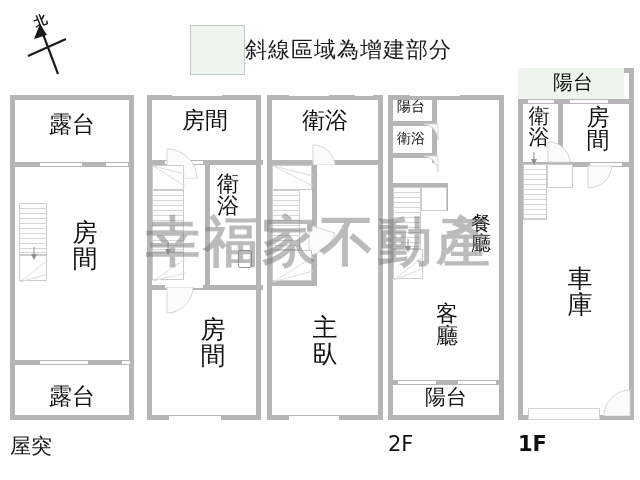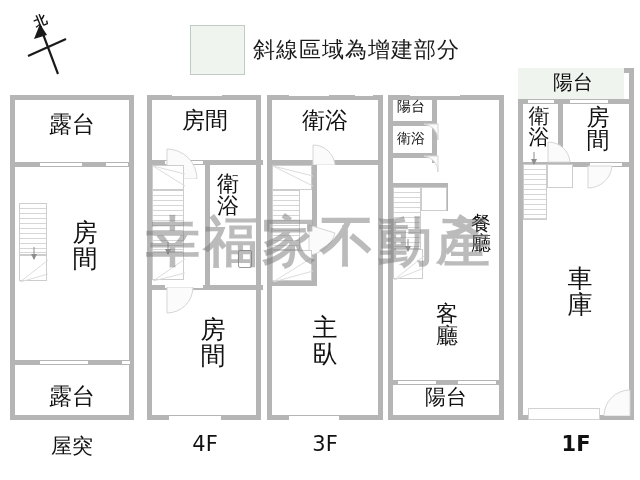"斜線區域為增建部分" .legend-text { margin-left: 8px -> 0 }
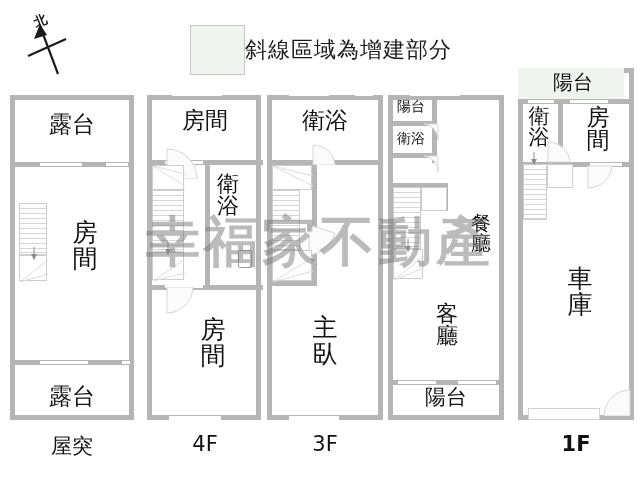"屋突" .fcap { text-align: center -> none }
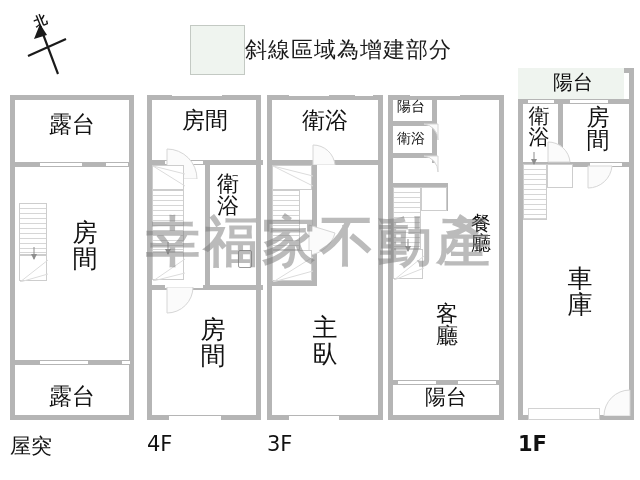"4F" div.fcap { html: <div>4F</div> -> none }
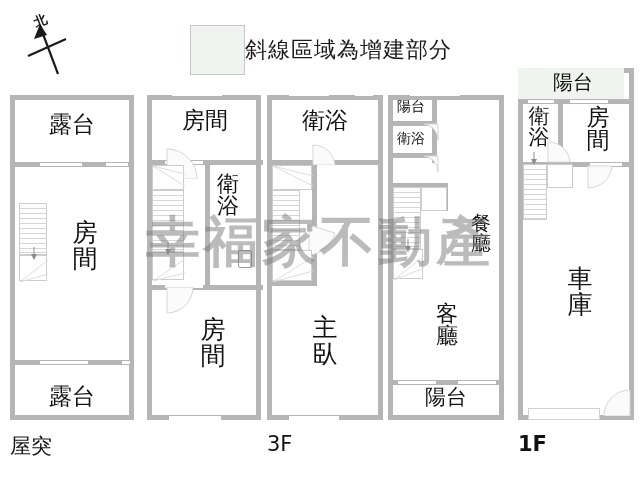"3F" div.fcap { html: <div>3F</div> -> none }
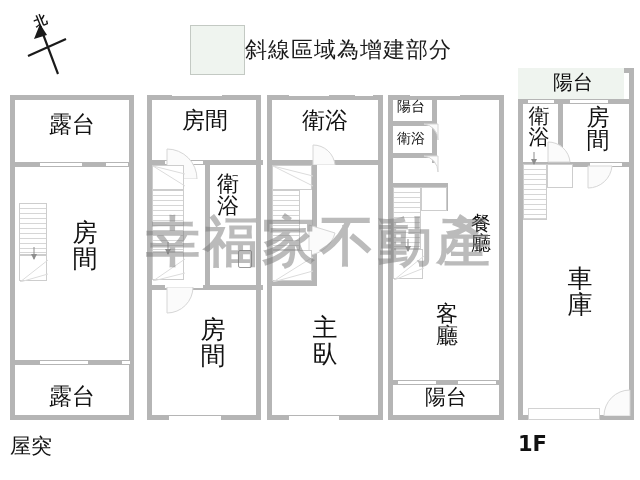"2F" div.fcap { html: none -> <div>2F</div> }
